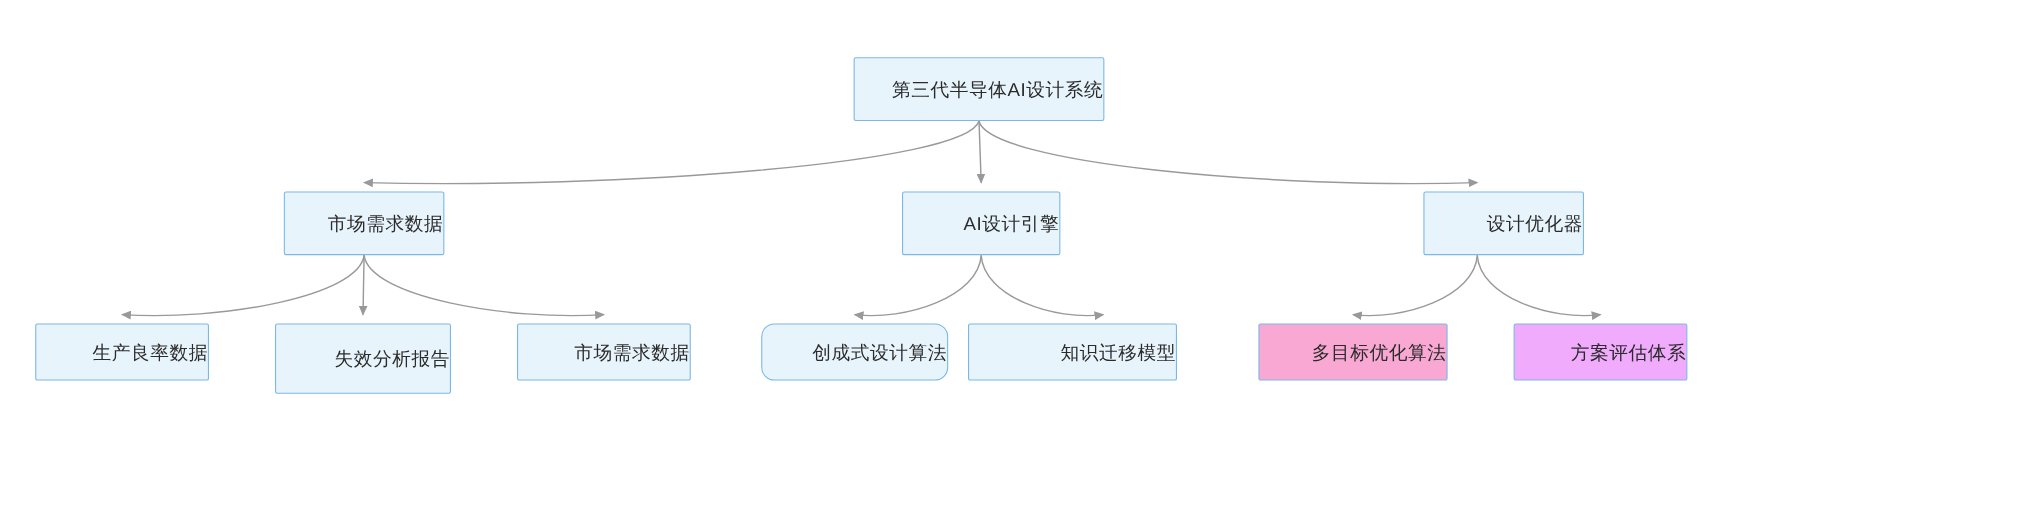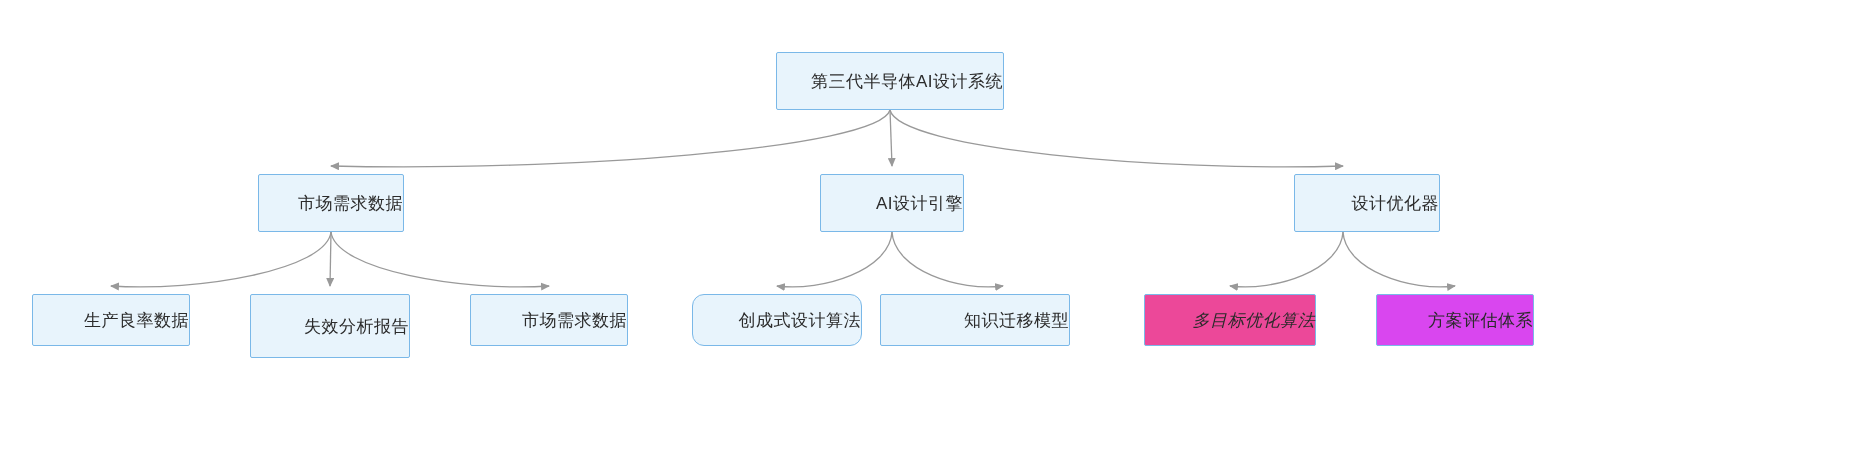"多目标优化算法" div.node { background: #ec4899 -> #f9a8d4; font-style: italic -> none }
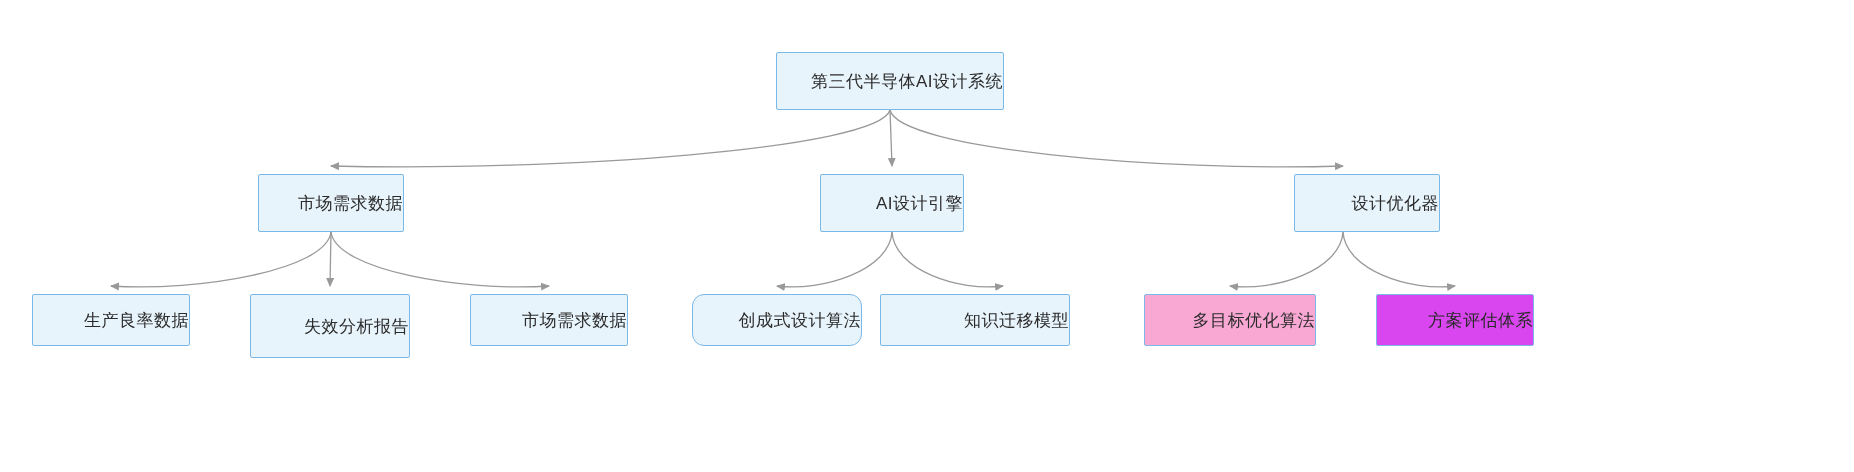"方案评估体系" div.node { background: #d946ef -> #f0abfc }
